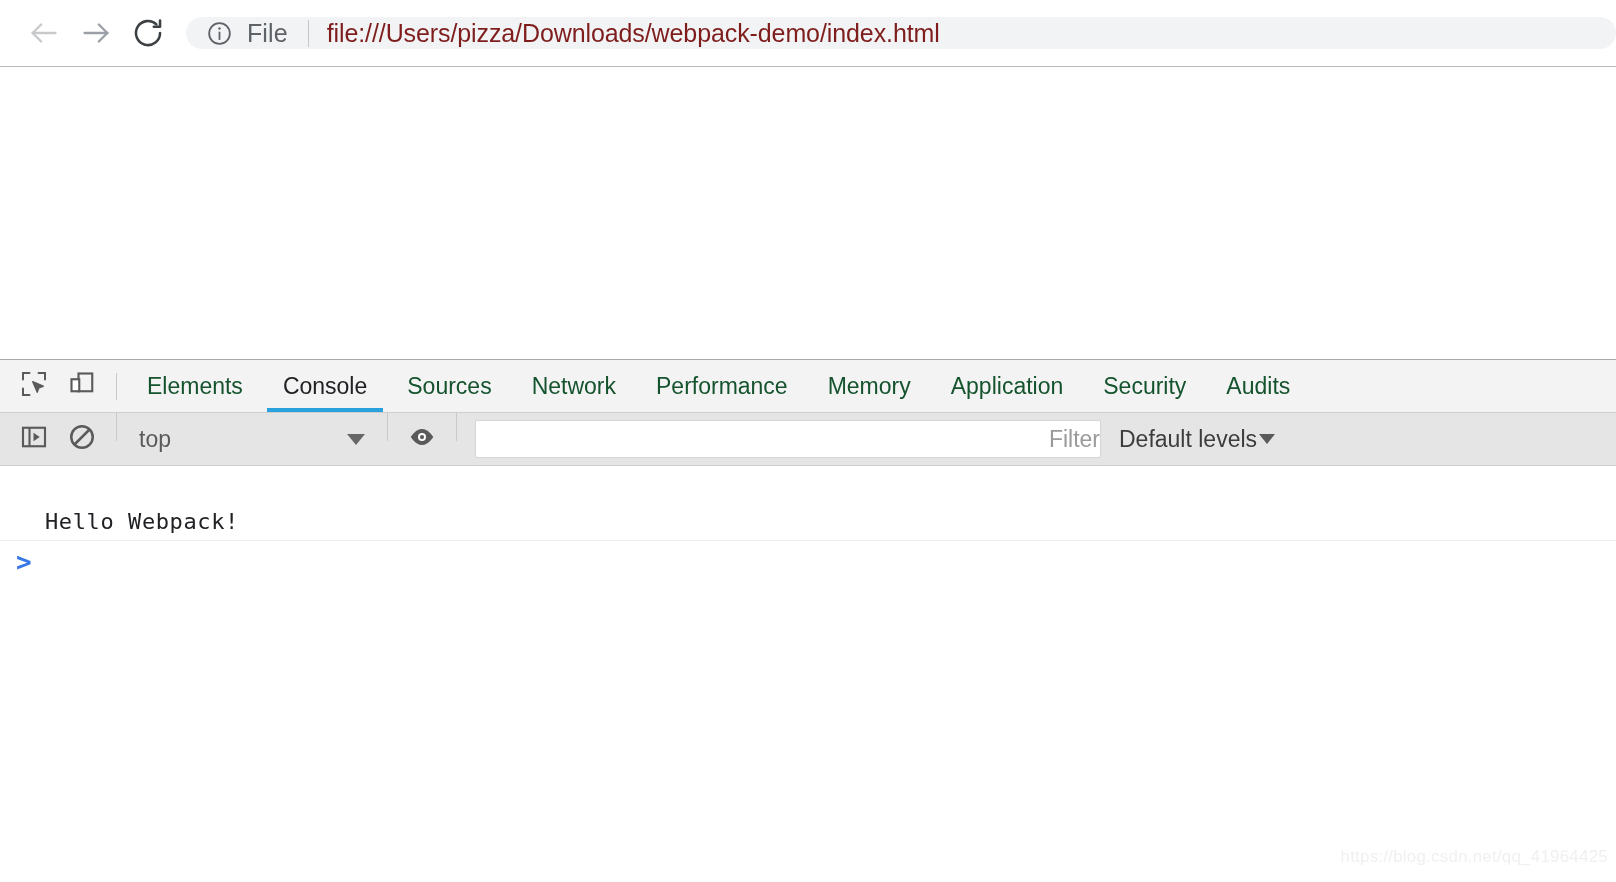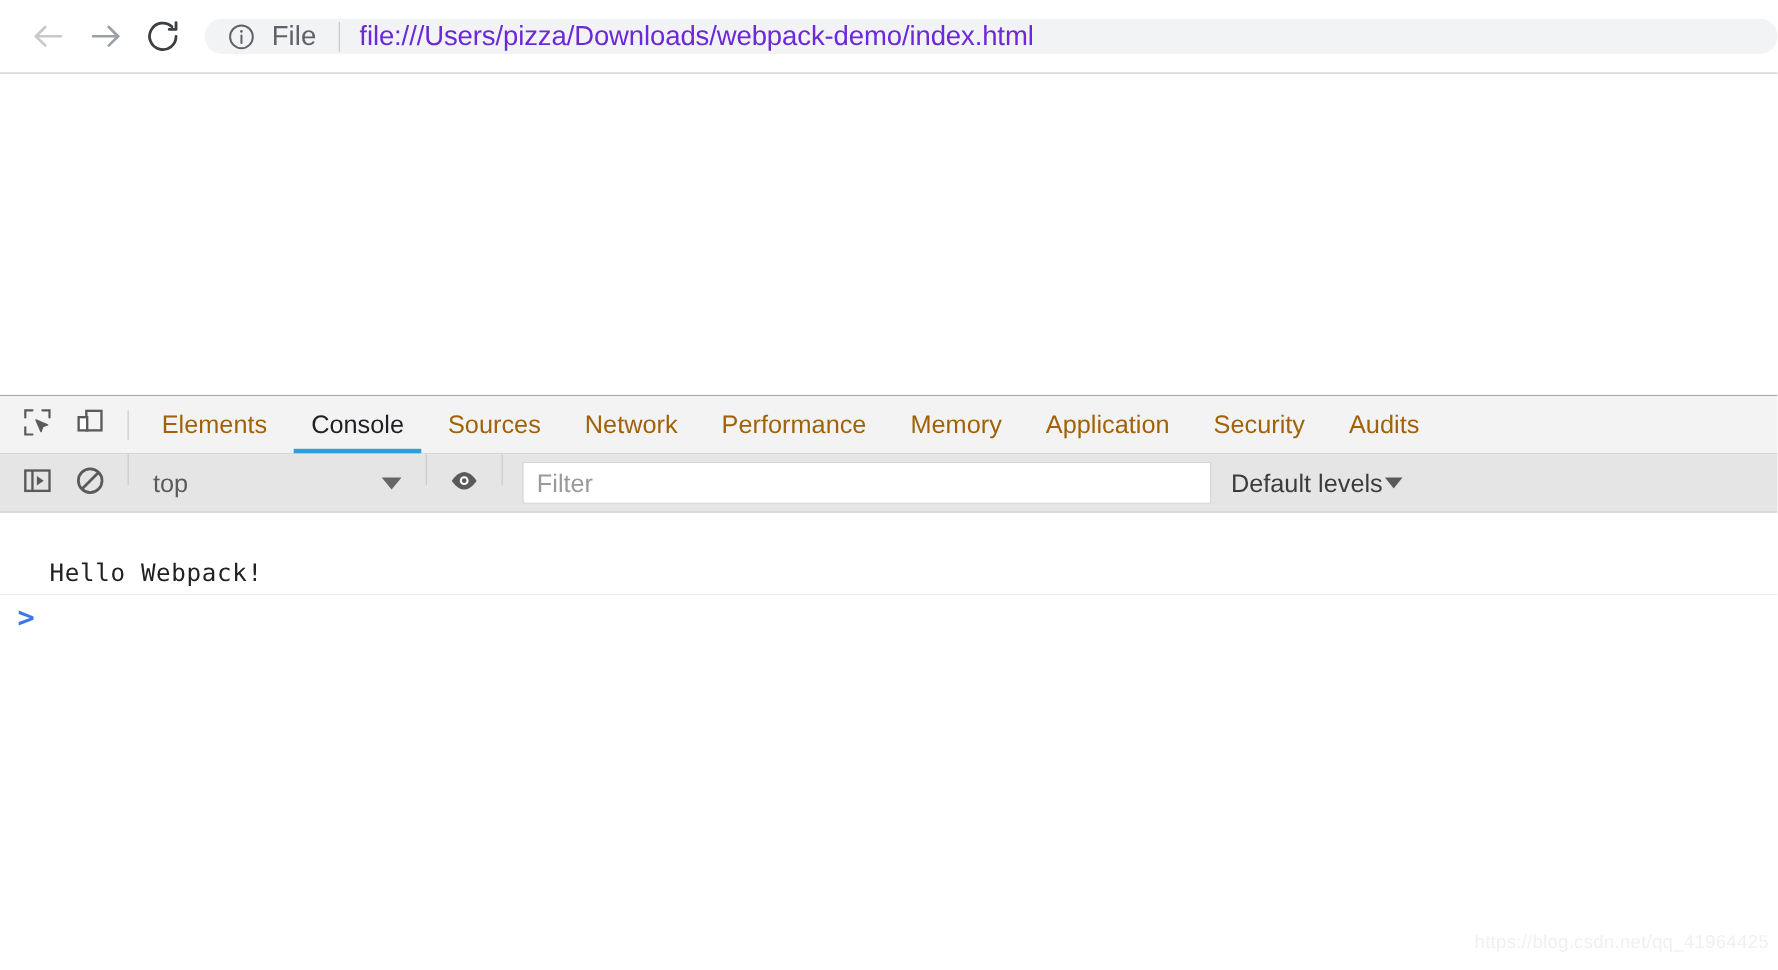"file:///Users/pizza/Downloads/webpack-de" #url-text { color: #6d28d9 -> #7f1d1d }
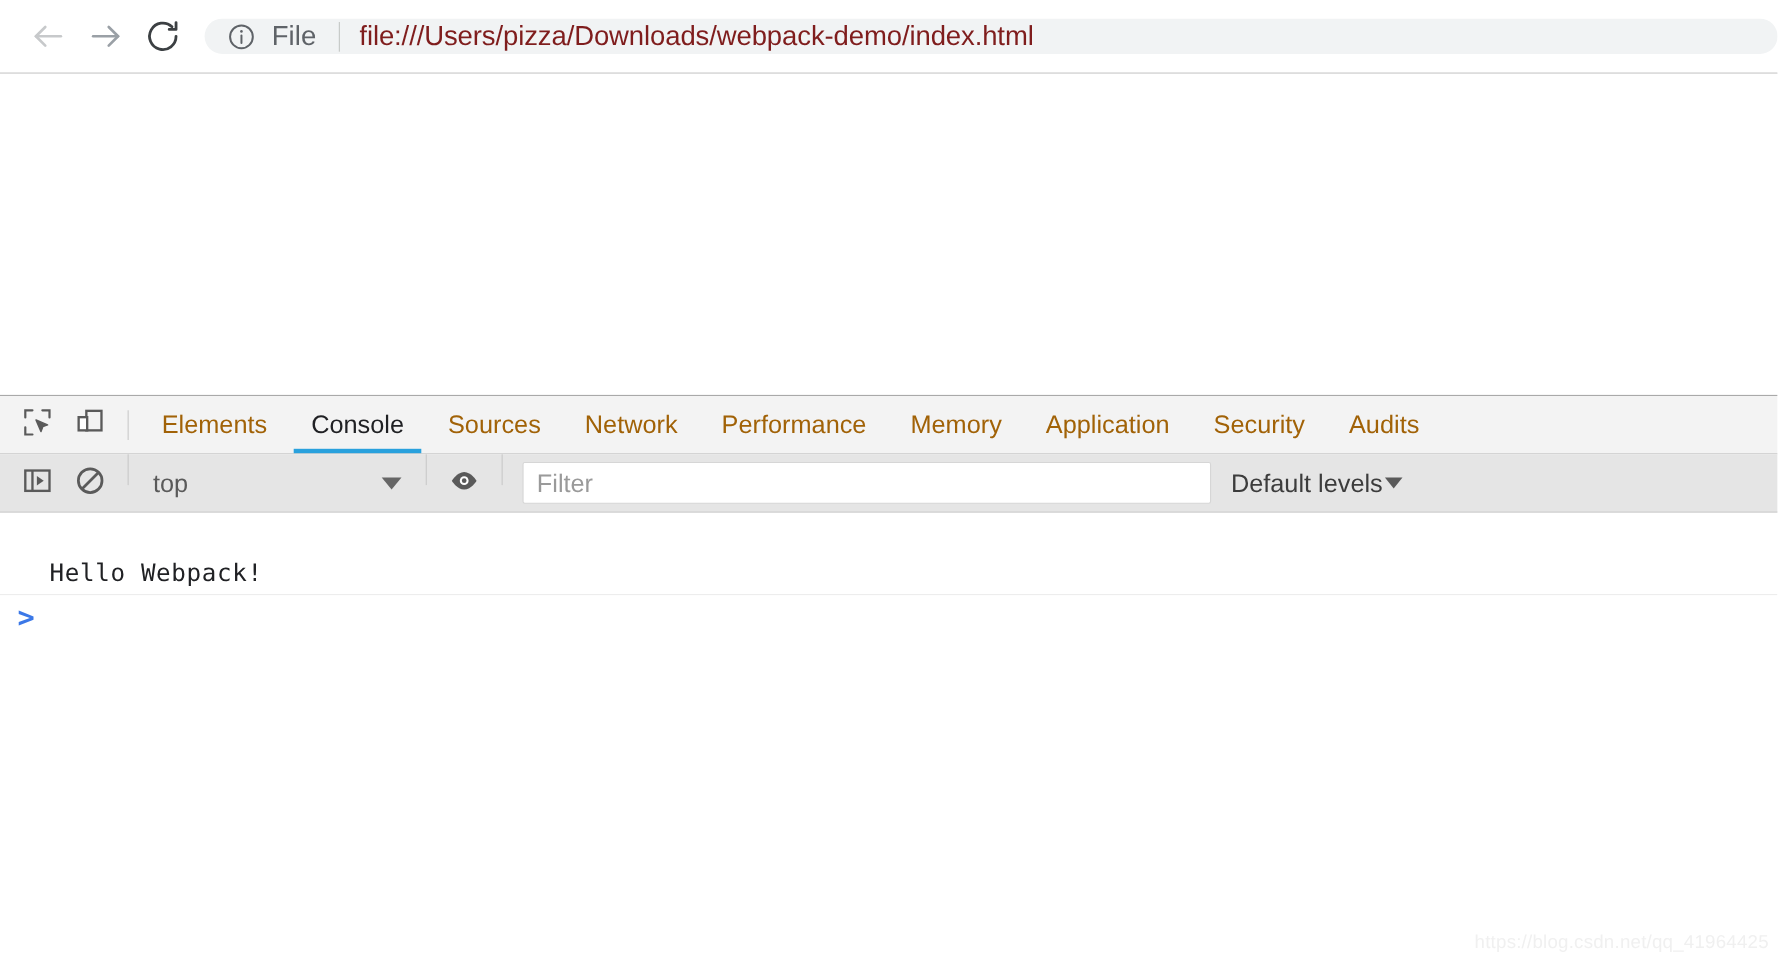"Elements" .dt-tab { color: #a16207 -> #14532d }
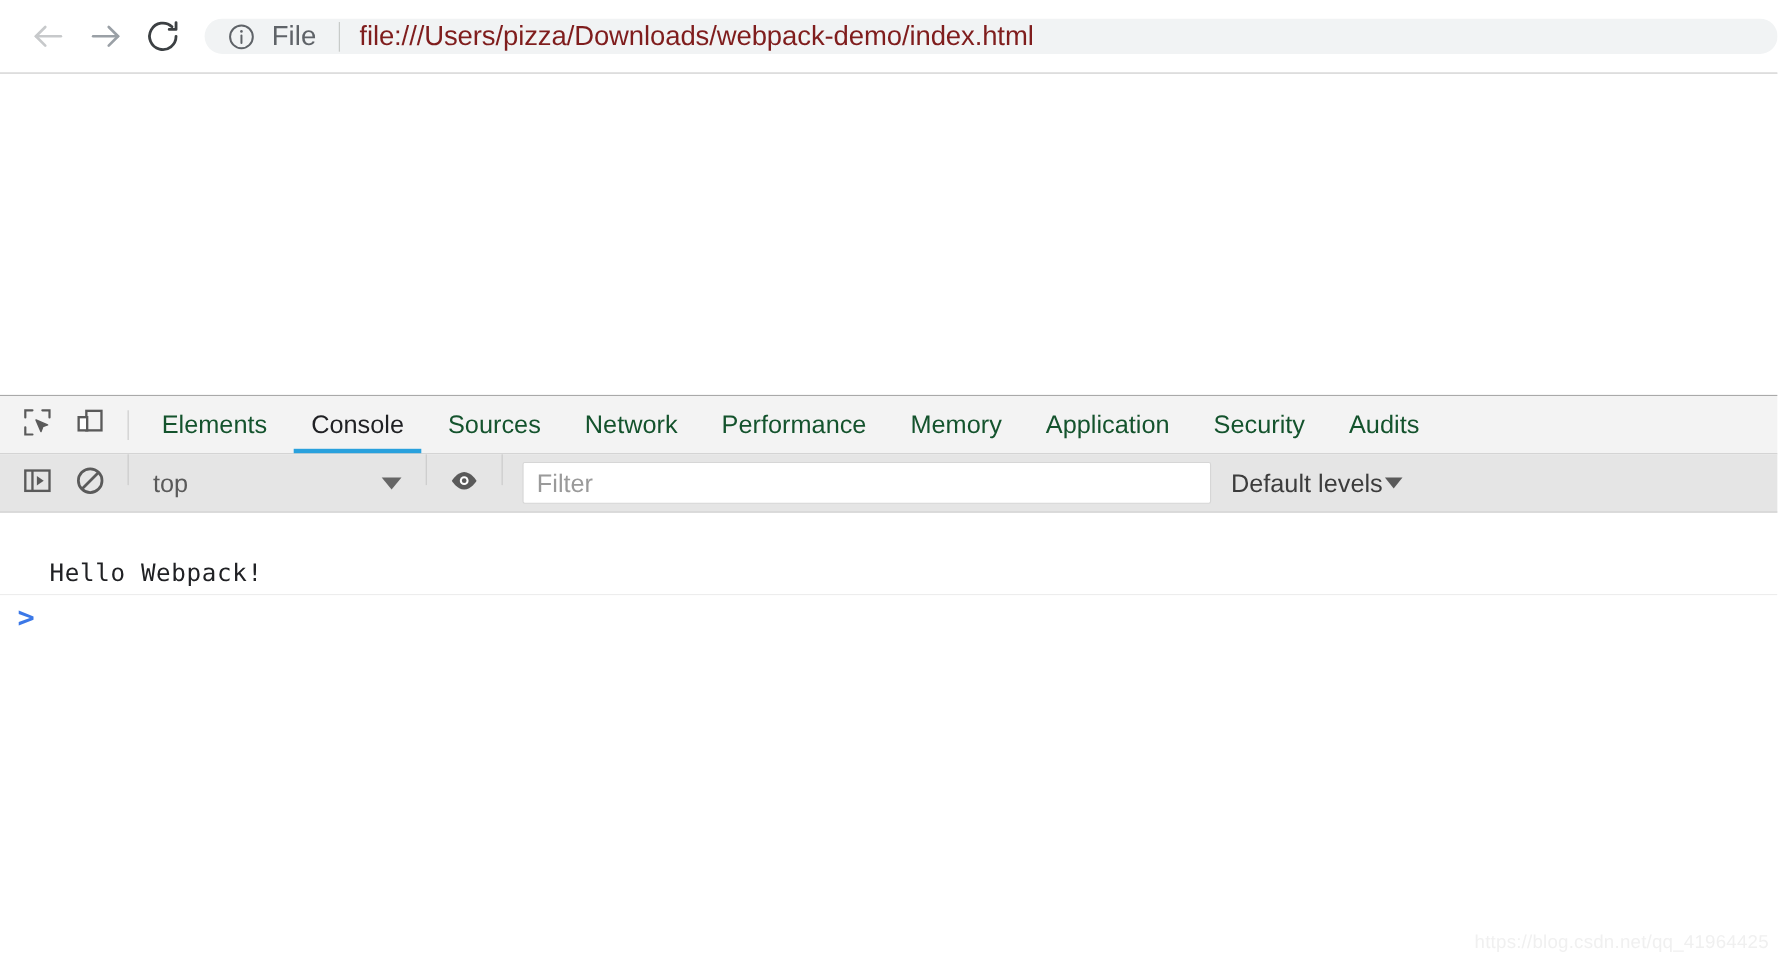"Filter" #filter-input { justify-content: none -> flex-end }
